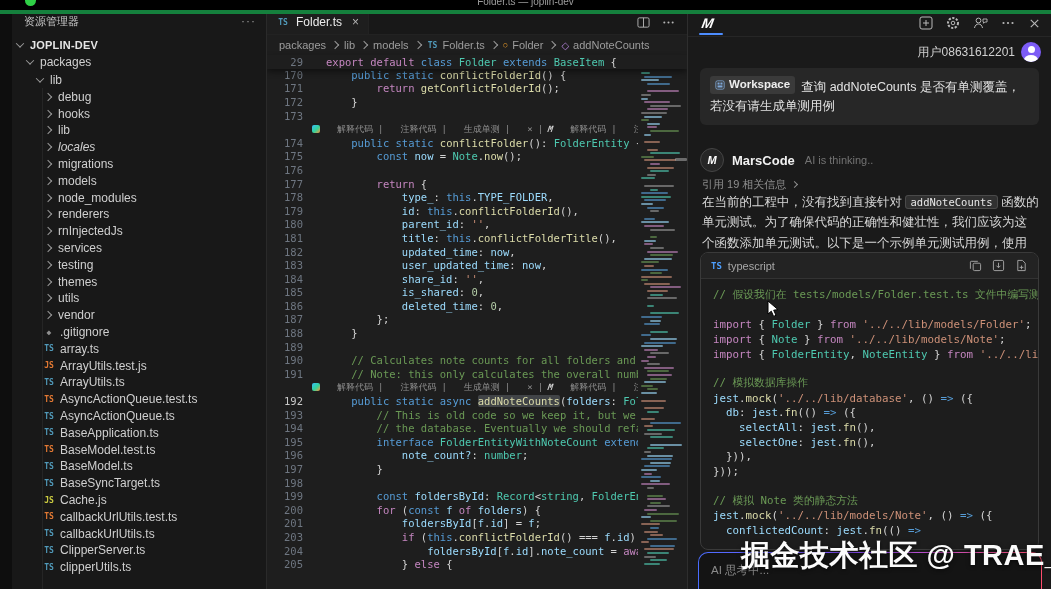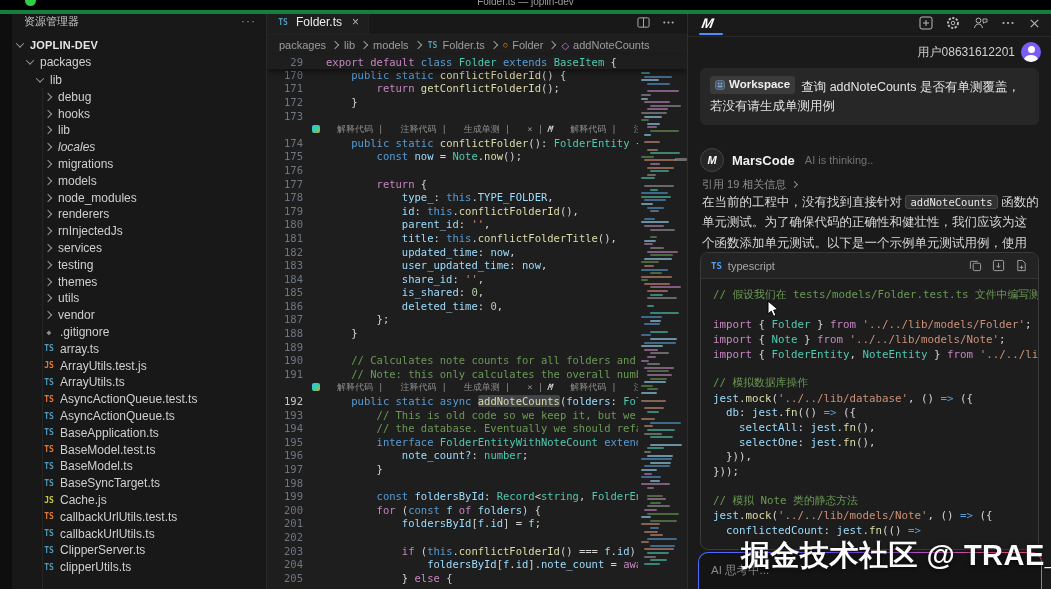"202" div.ln { html: <div> <span>202</span> <span></span> </div> -> none }
